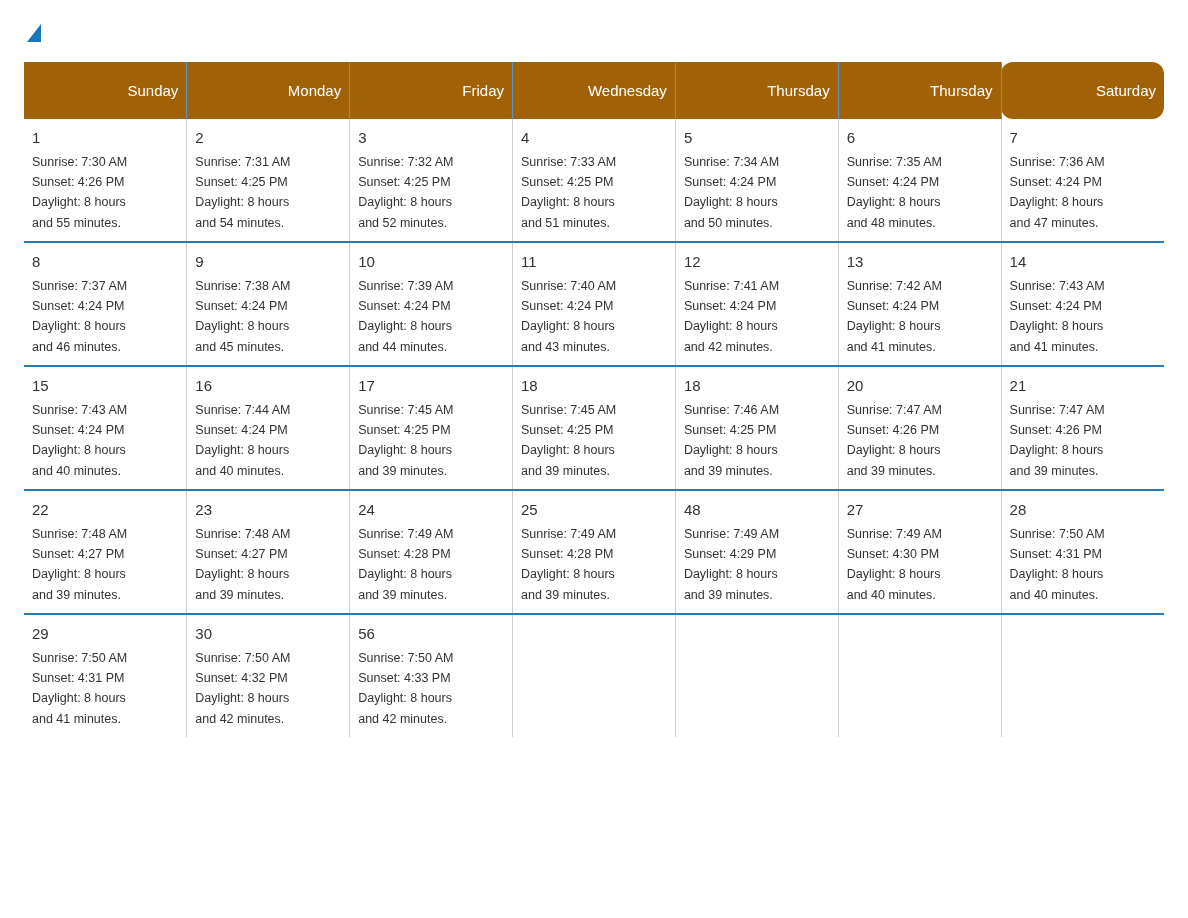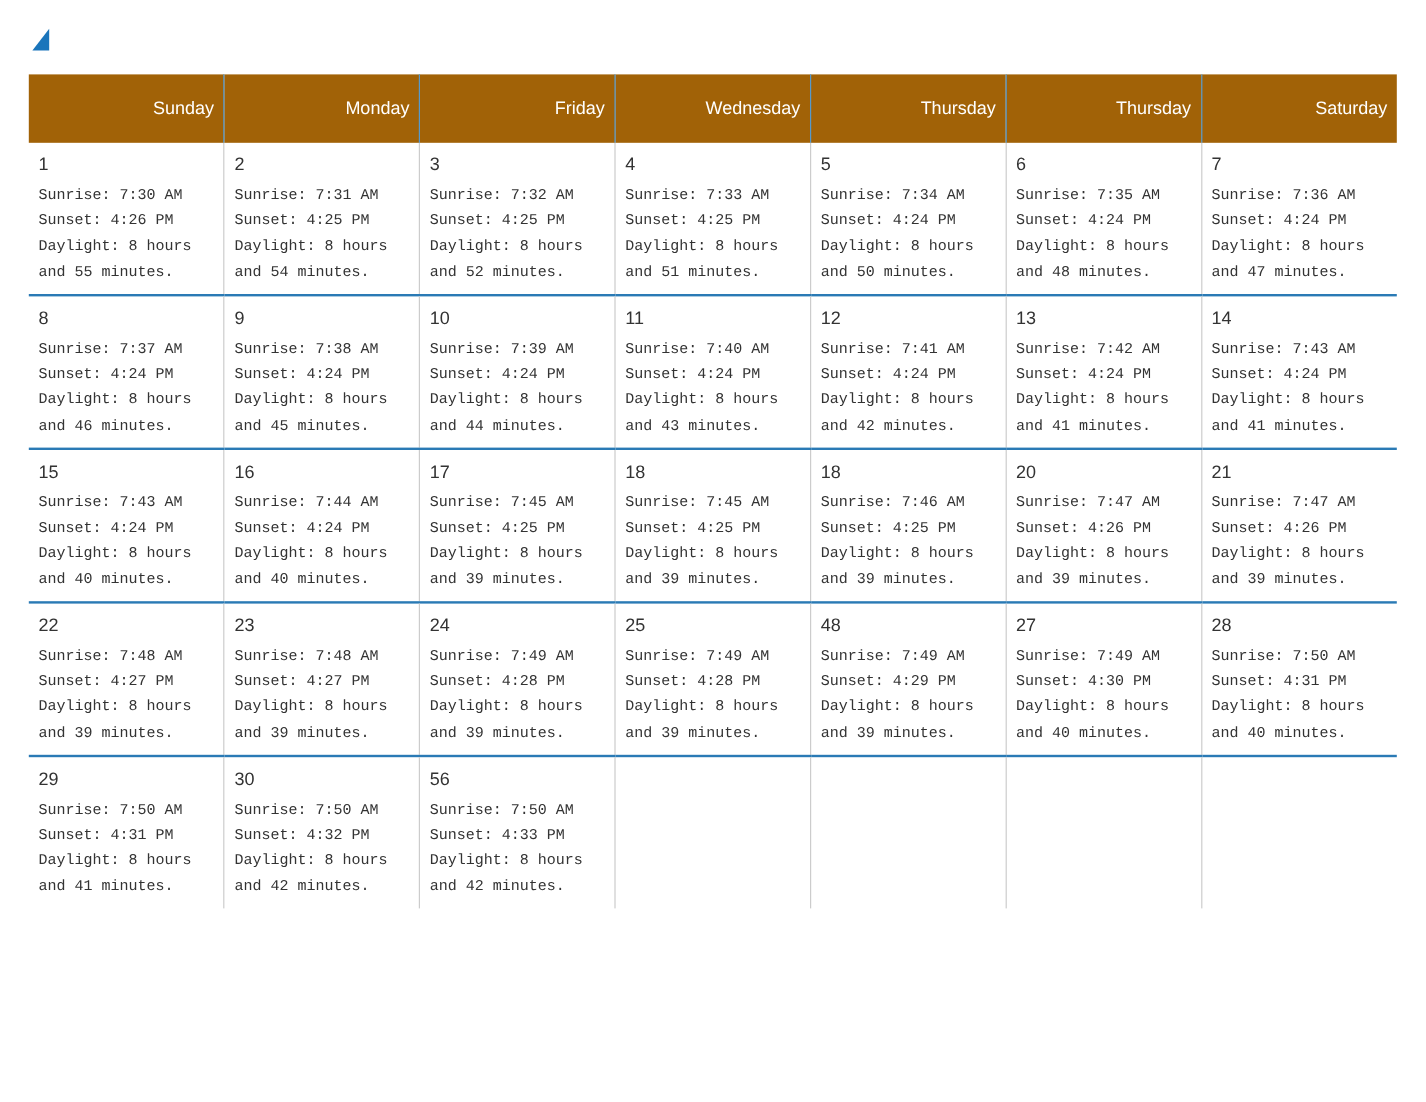"Saturday" thead th:last-child { border-radius: none -> 12px }
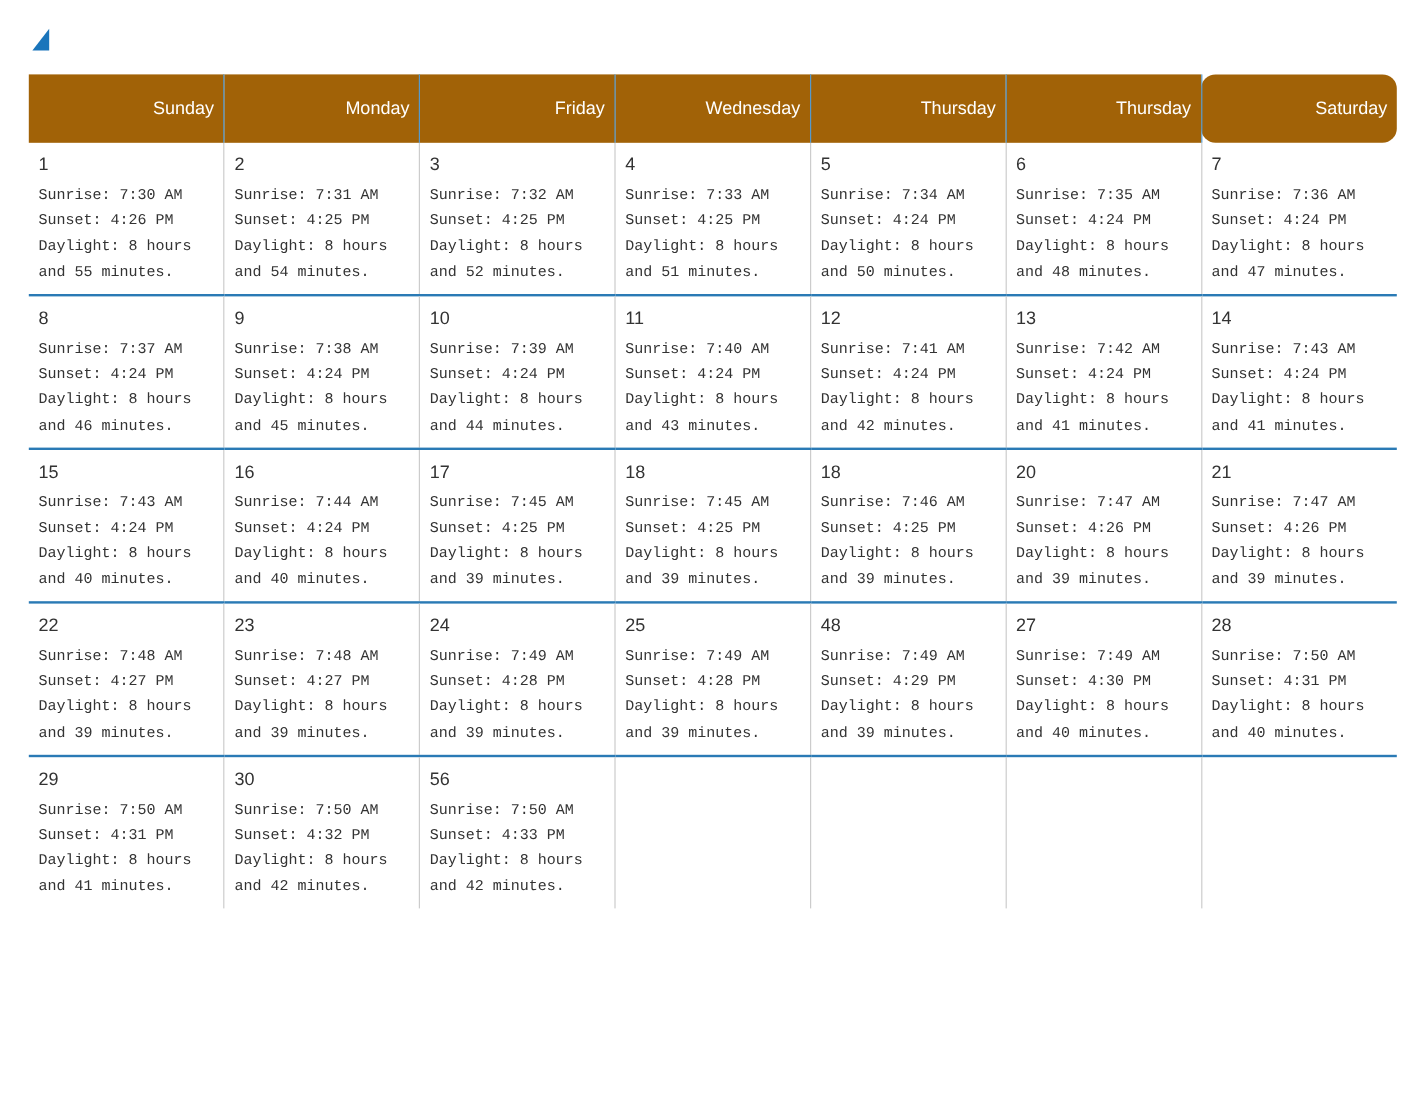"Sunrise: 7:30 AM" .day-info { font-family: Liberation Mono, monospace -> none }
